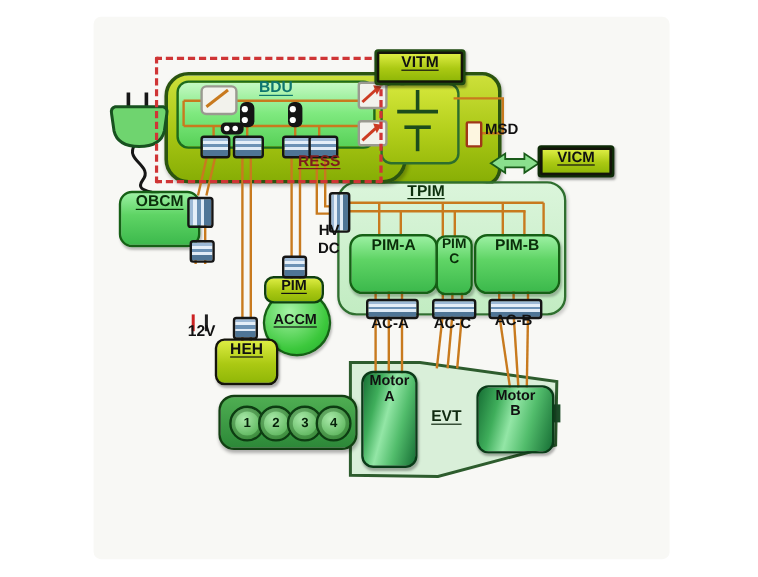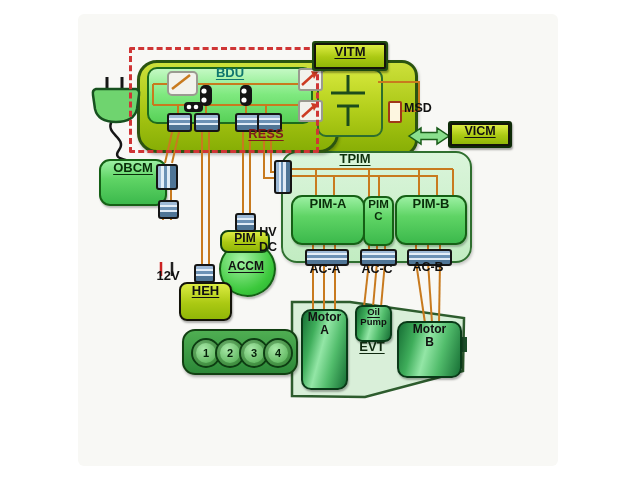"HV" div.abs { margin-top: 40px -> none; text-align: center -> right }
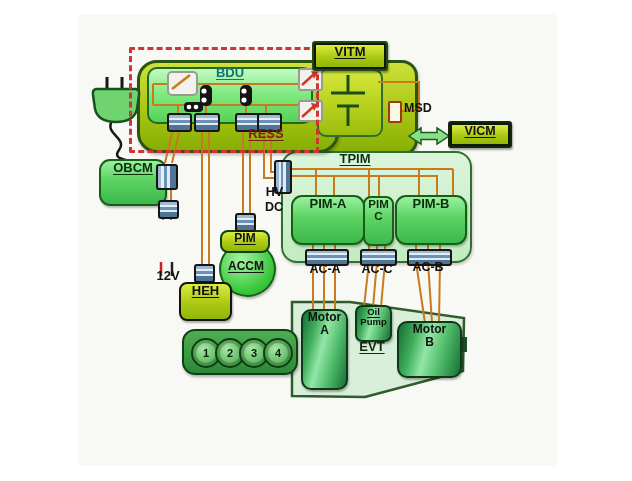"Oil" div.abs { html: <div> <span>Oil</span> <span>Pump</span> </div> -> none }
